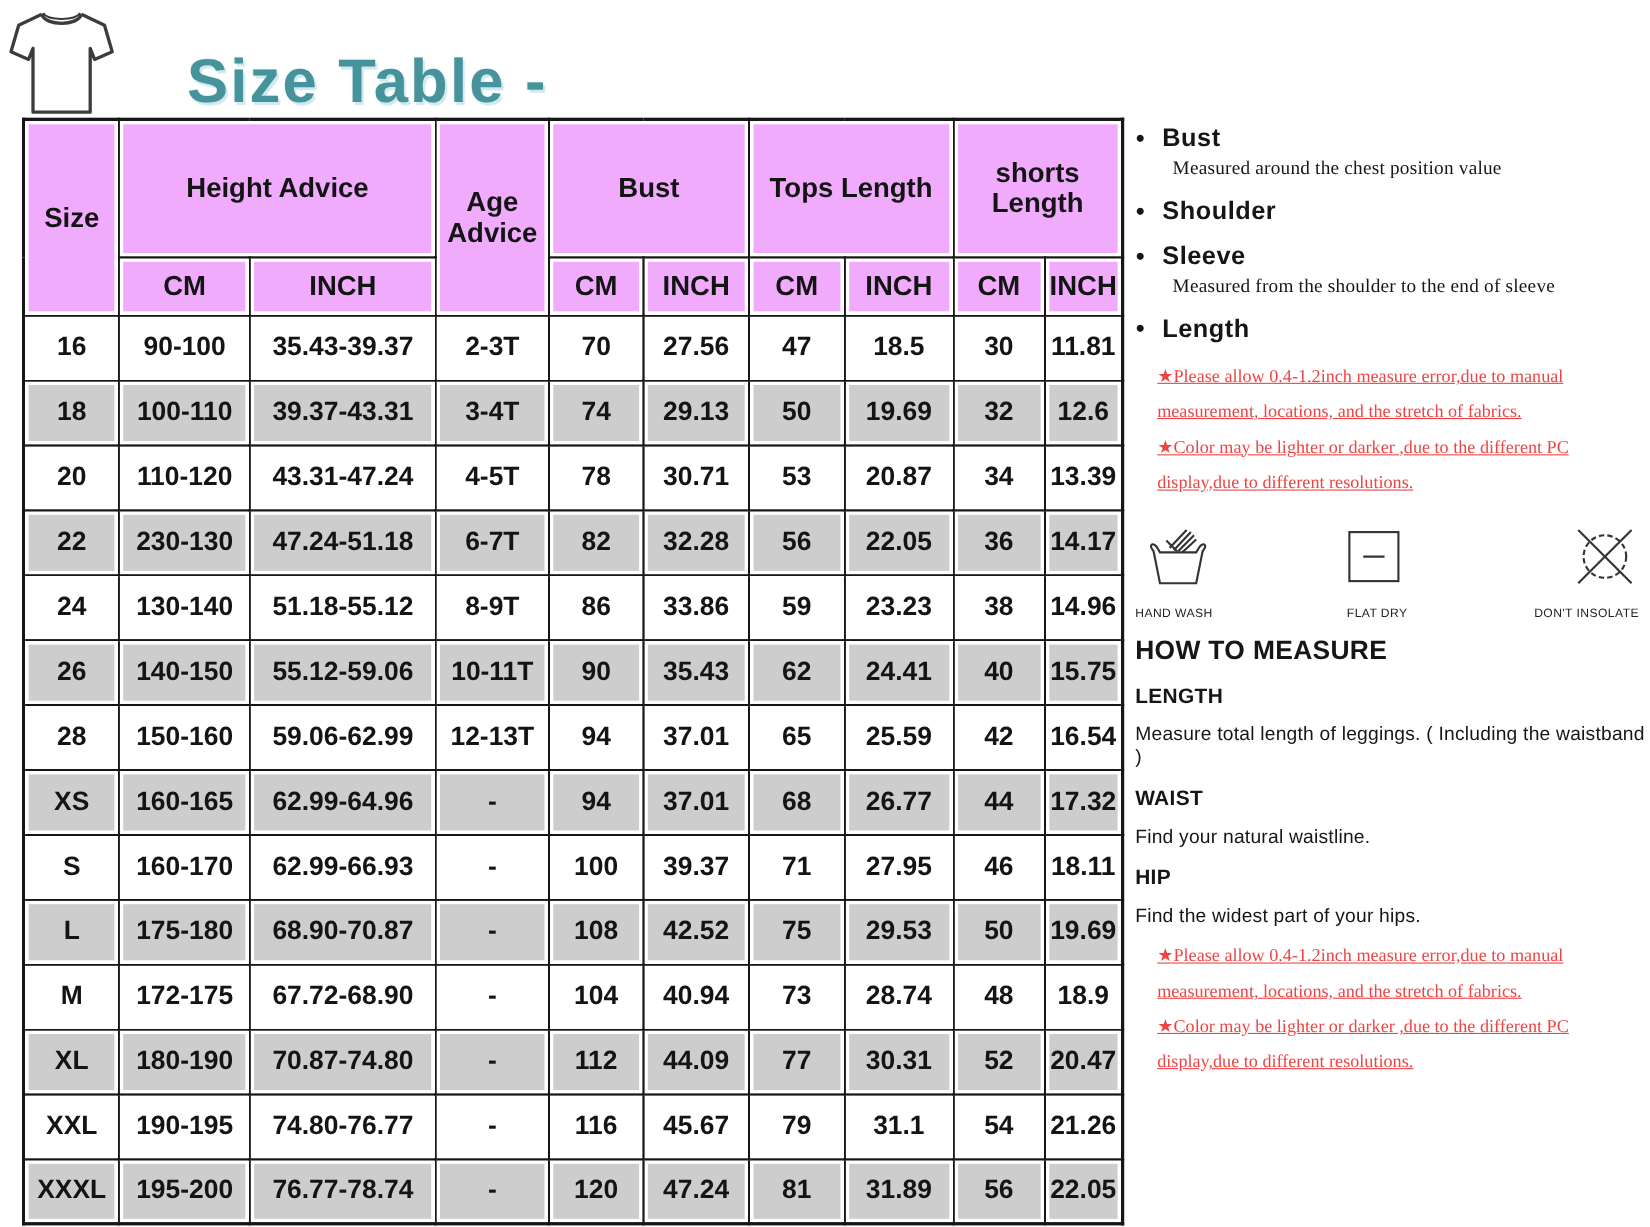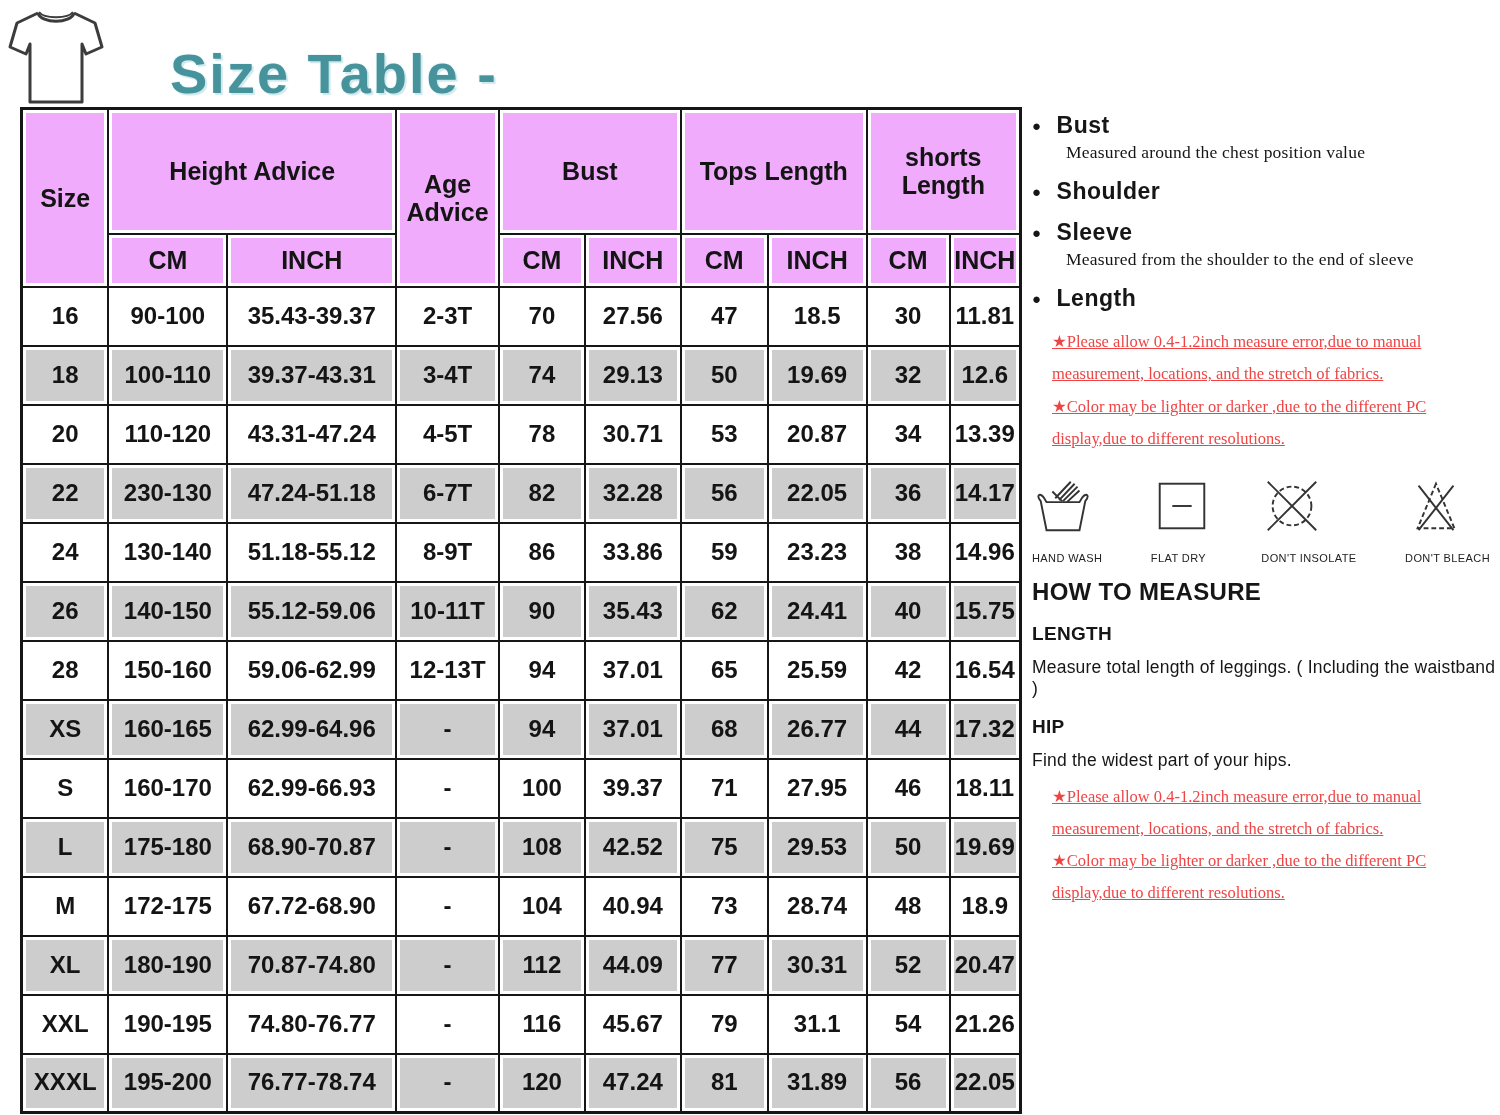"HAND WASH" .care { align-items: flex-start -> flex-end }
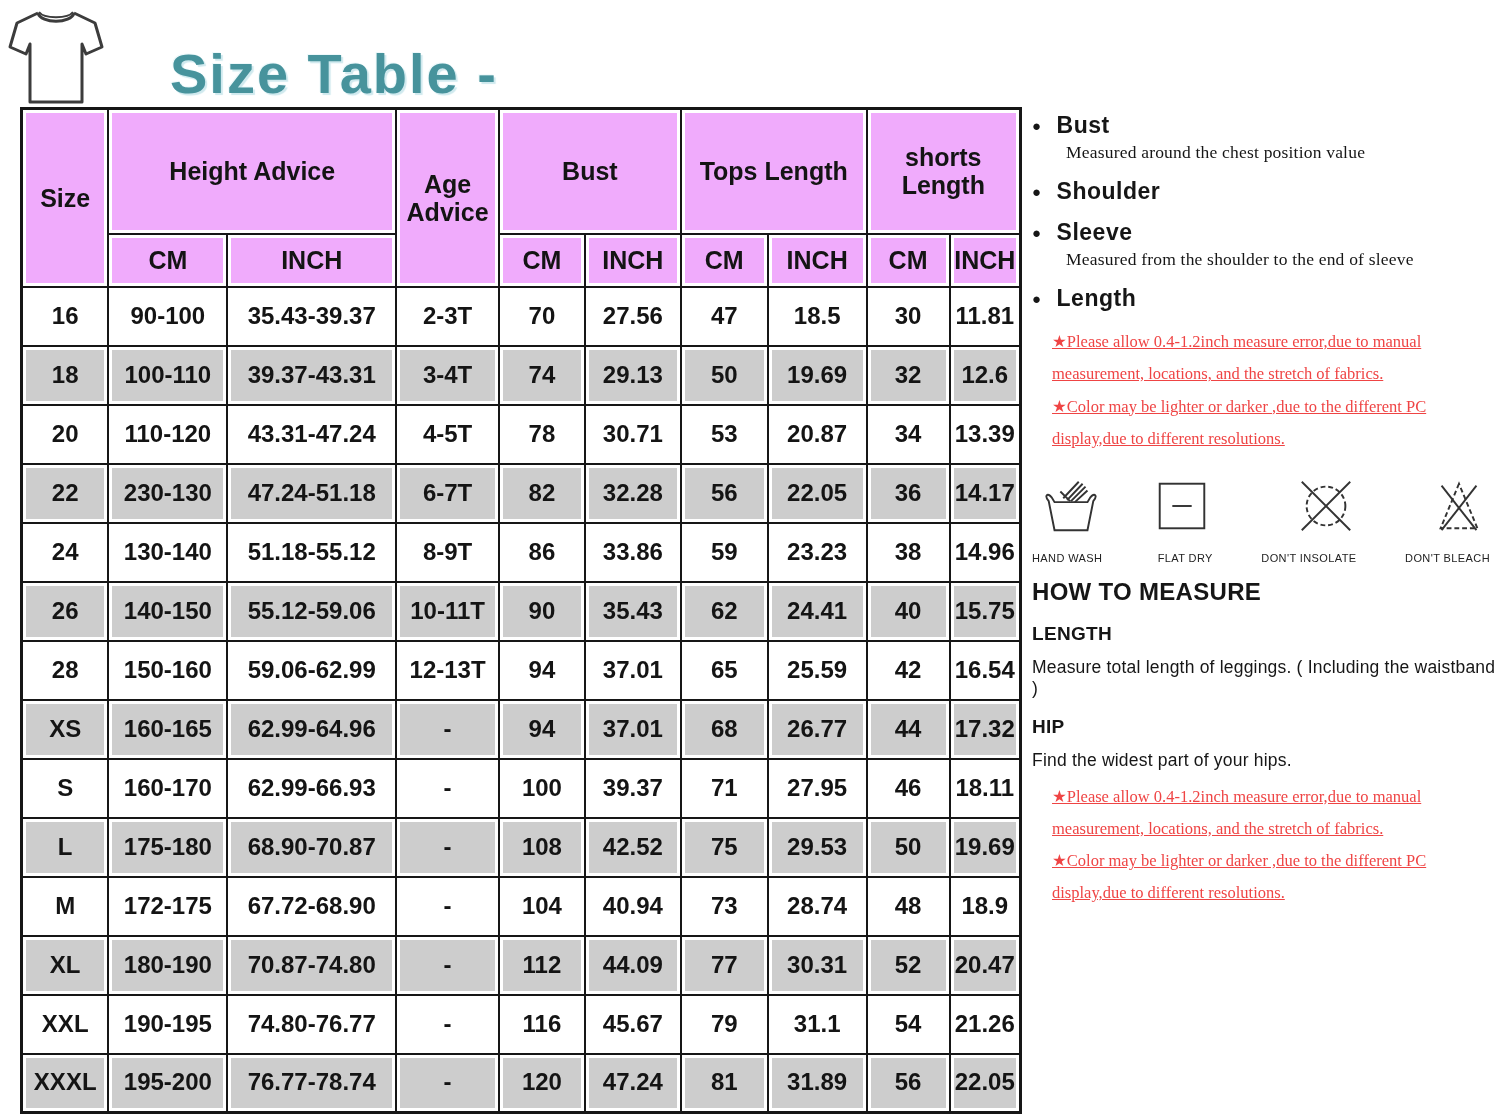"DON'T BLEACH" div.care { html: <div> <svg> <path></path> <line></line> <line></line> </svg> <div>DON'T BLEACH</div> </div> -> none }
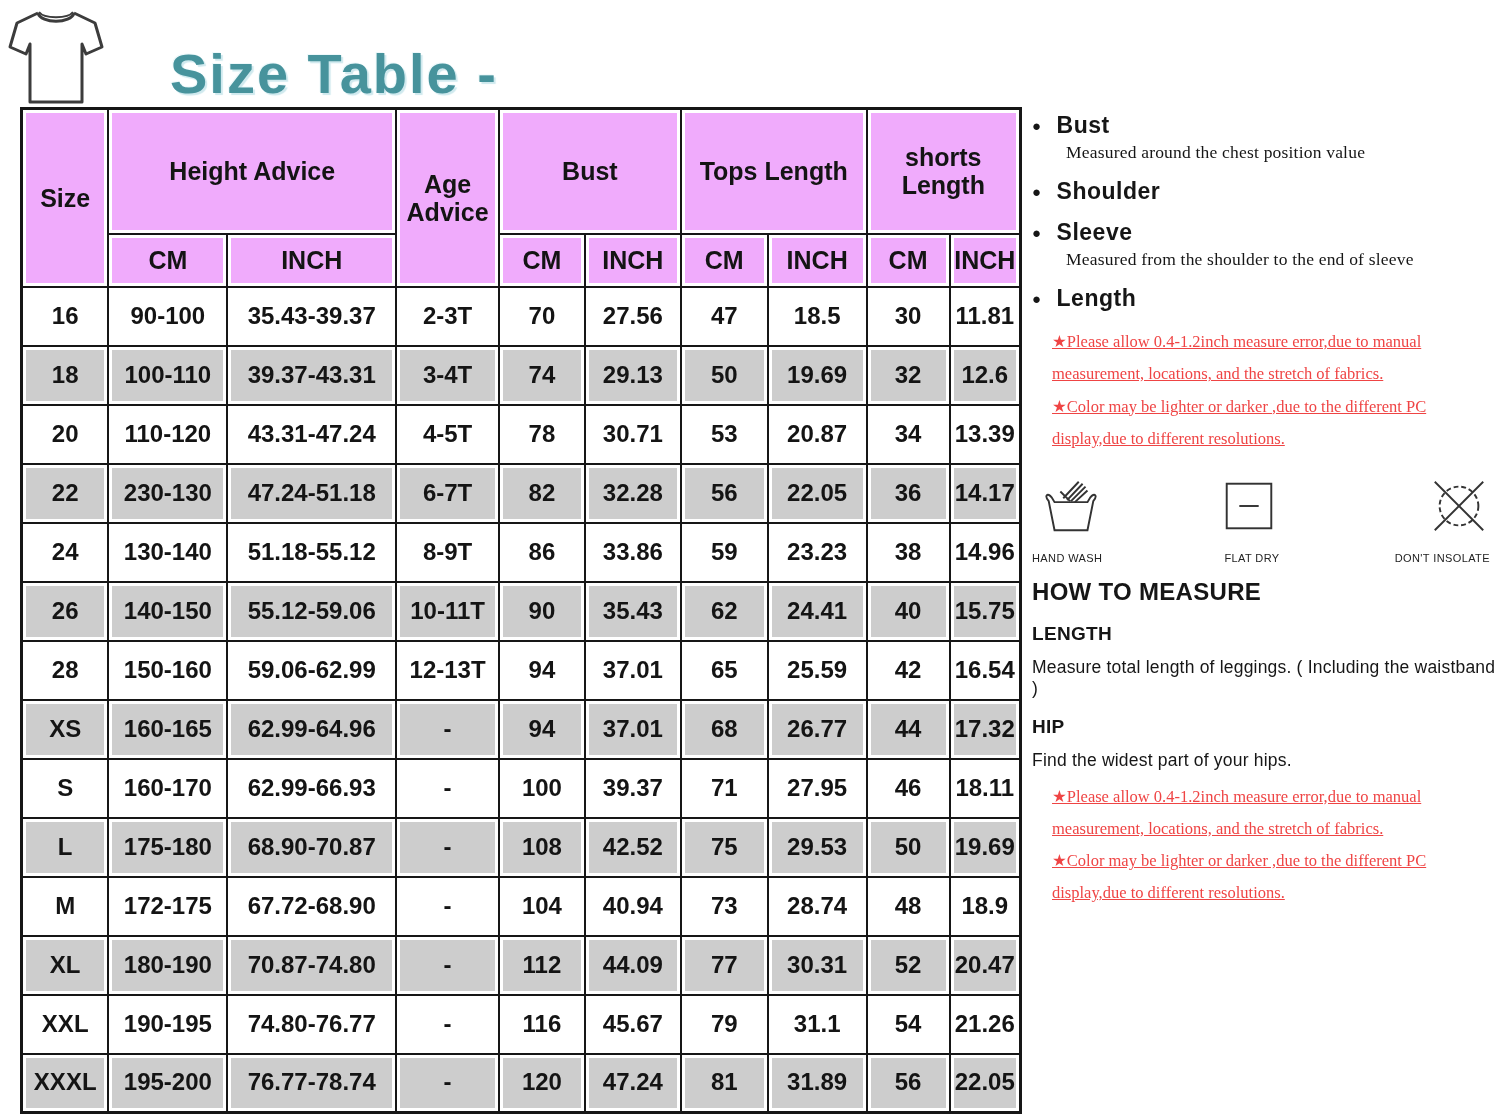"WAIST" div { html: none -> <div> <div>WAIST</div> <div>Find your natural waistline.</div> </div> }
